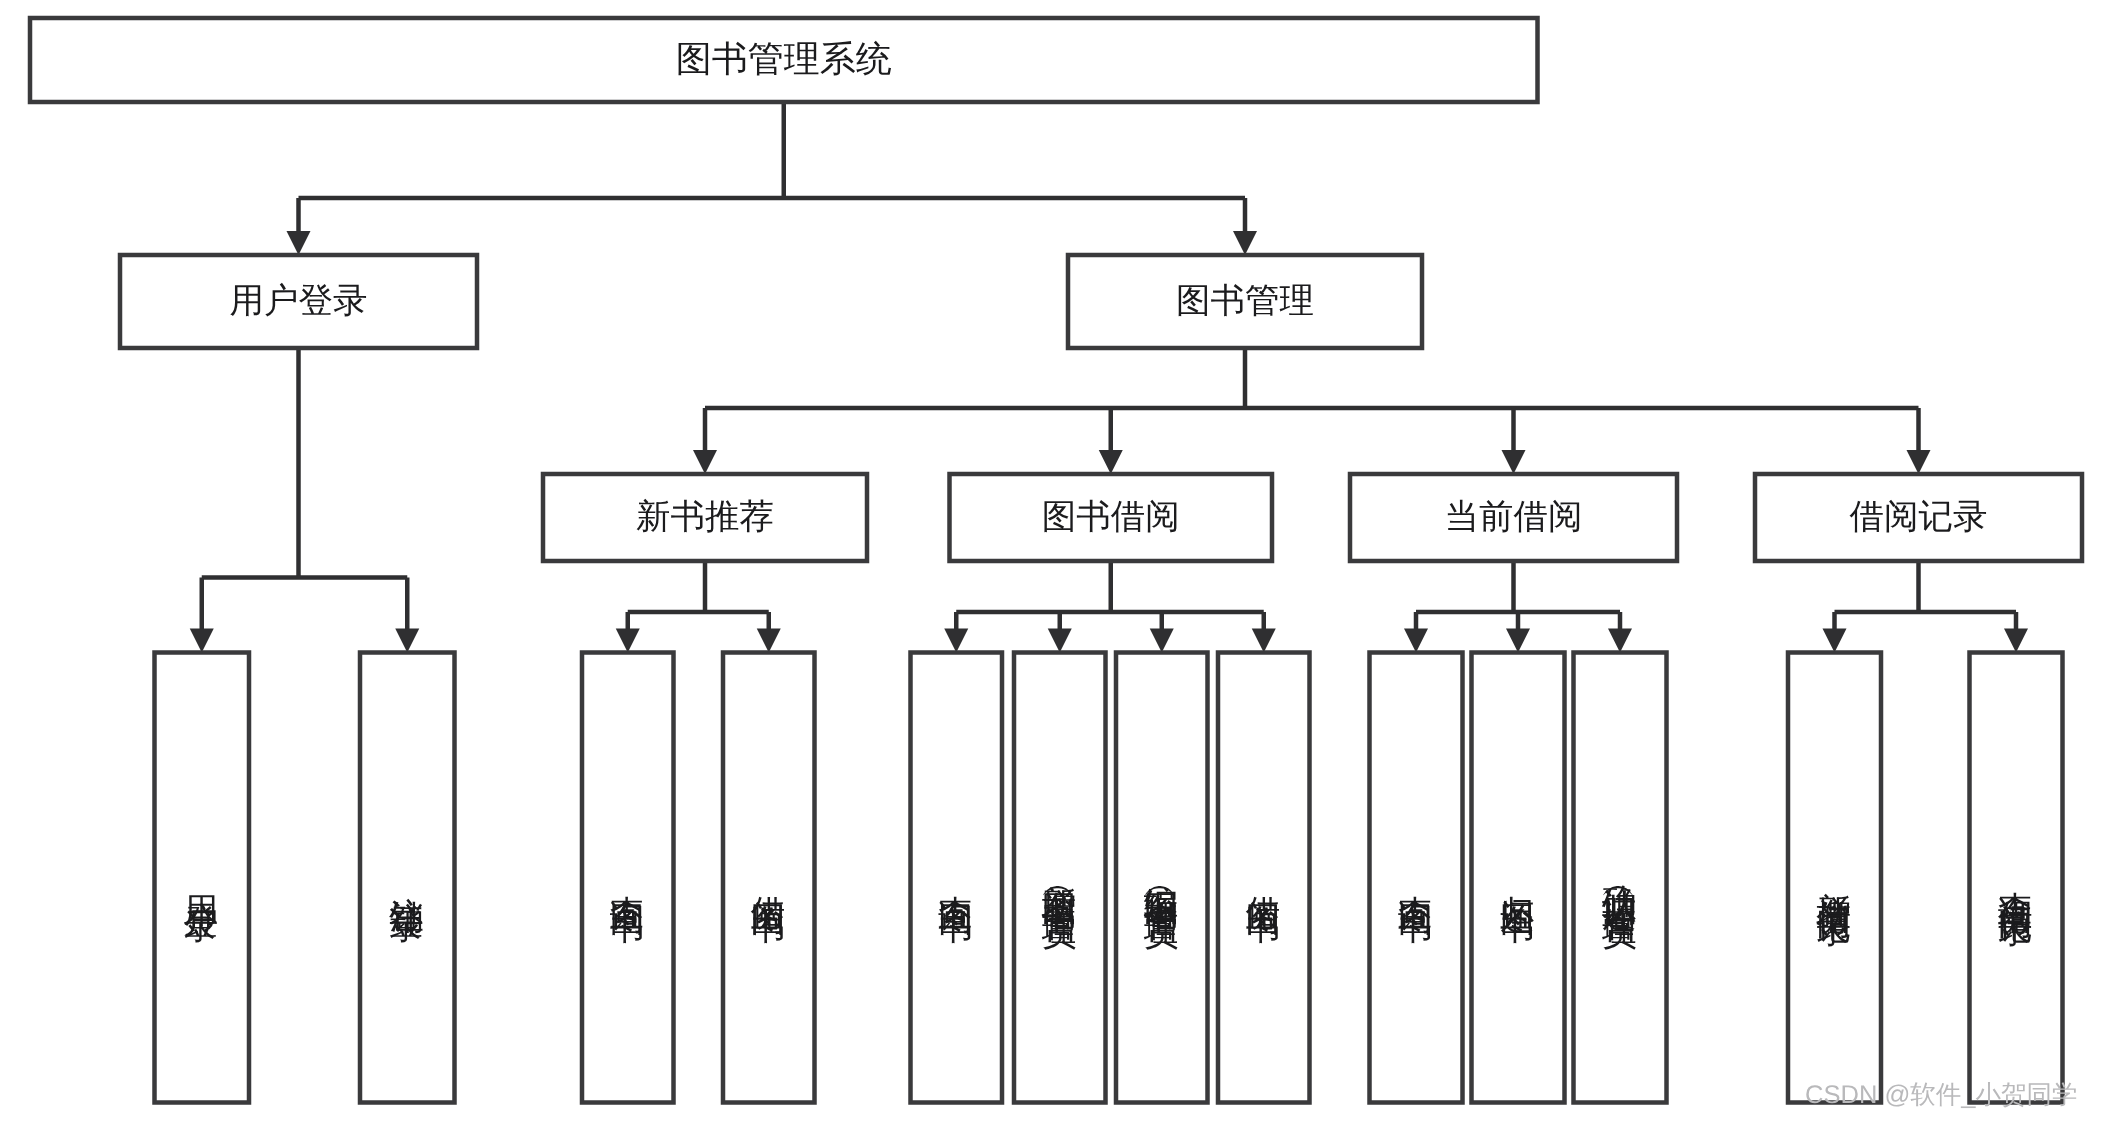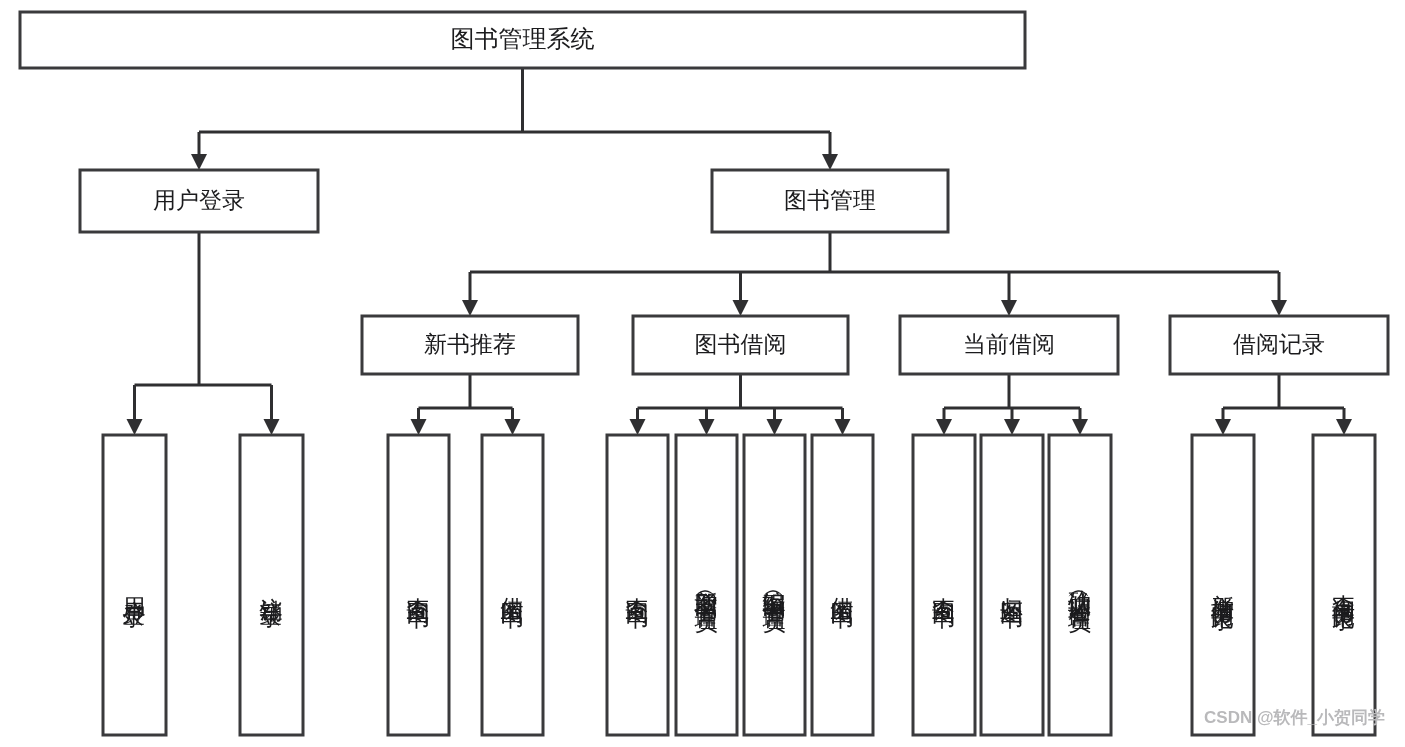"CSDN @软件_小贺同学" .watermark { bottom: 18px -> 6px; font-weight: bold -> none }
